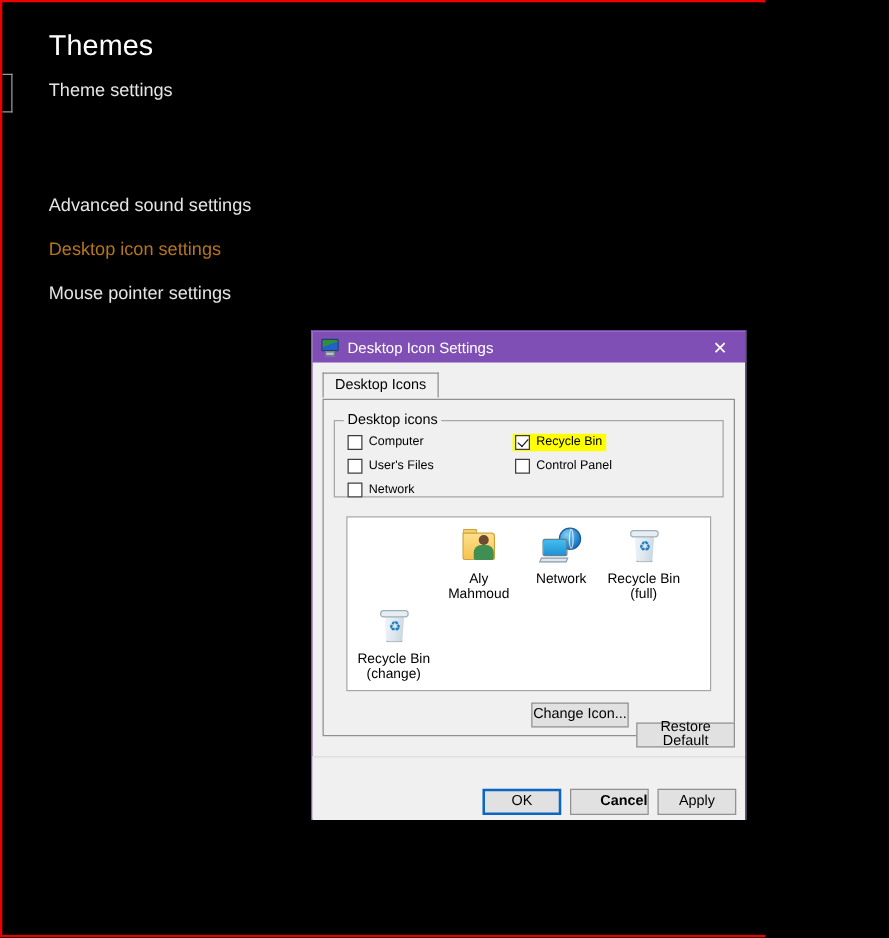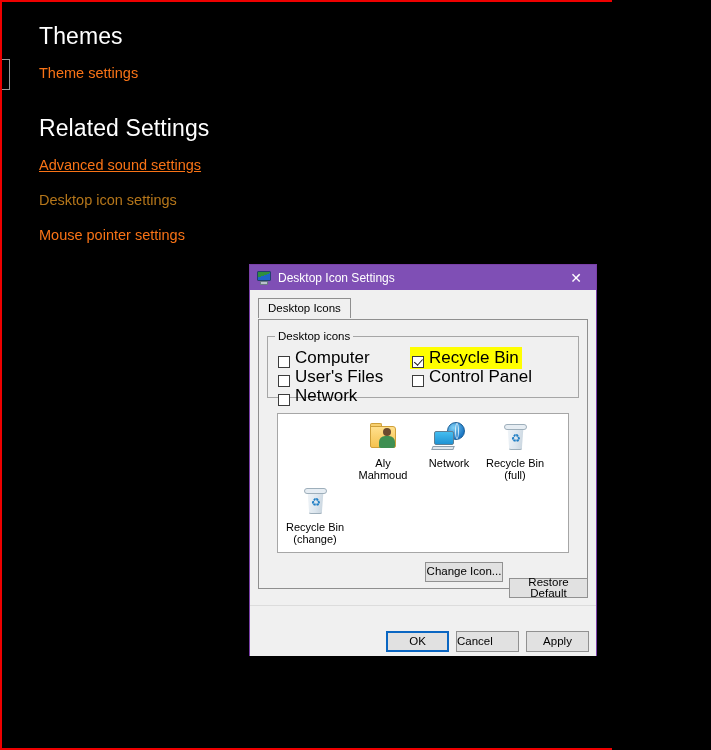"Theme settings" .link { color: #f97316 -> #e5e5e5 }
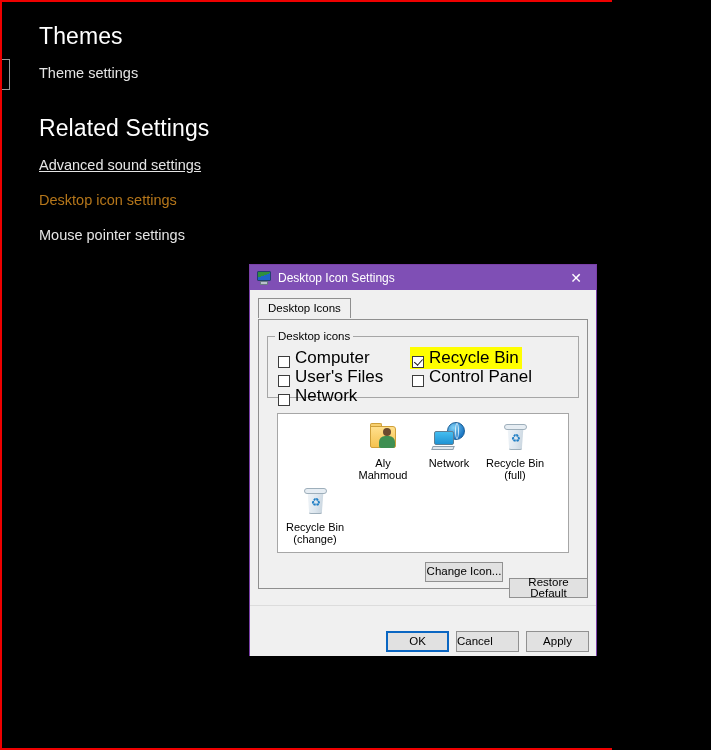"Related Settings" div.section-heading { html: <div>Related Settings</div> -> none }
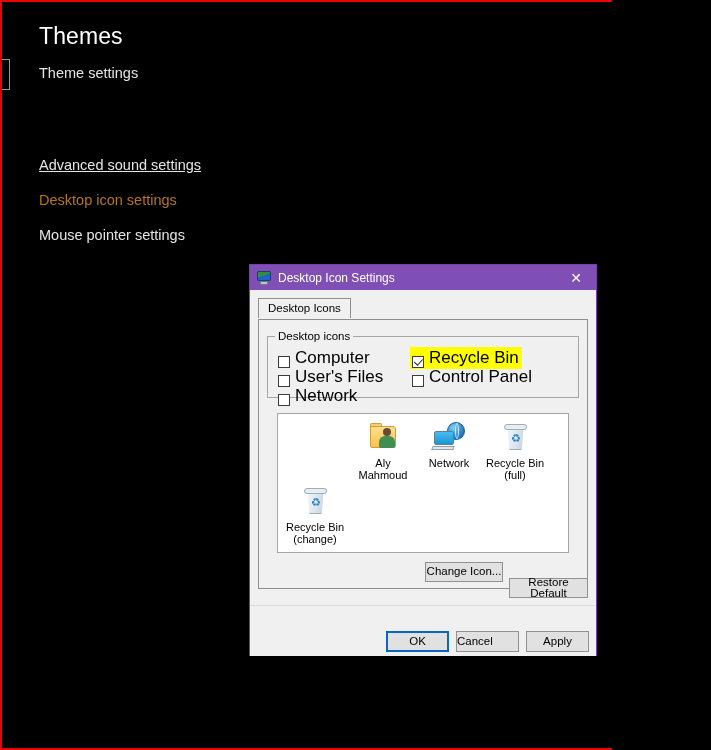"Advanced sound settings" #lnk-adv-sound { text-decoration: underline -> none }
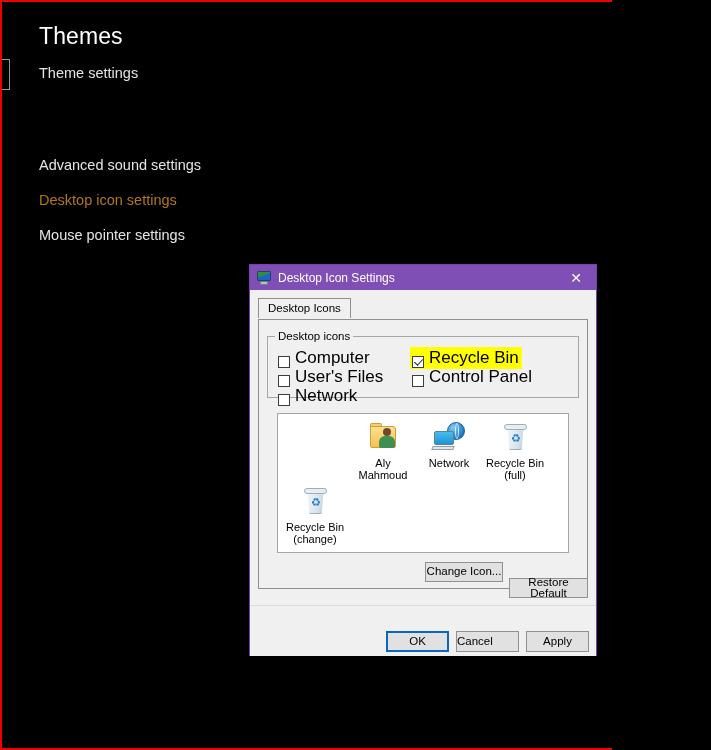"Computer" .cbrow { align-items: flex-end -> flex-start; font-size: 17px -> 10px }
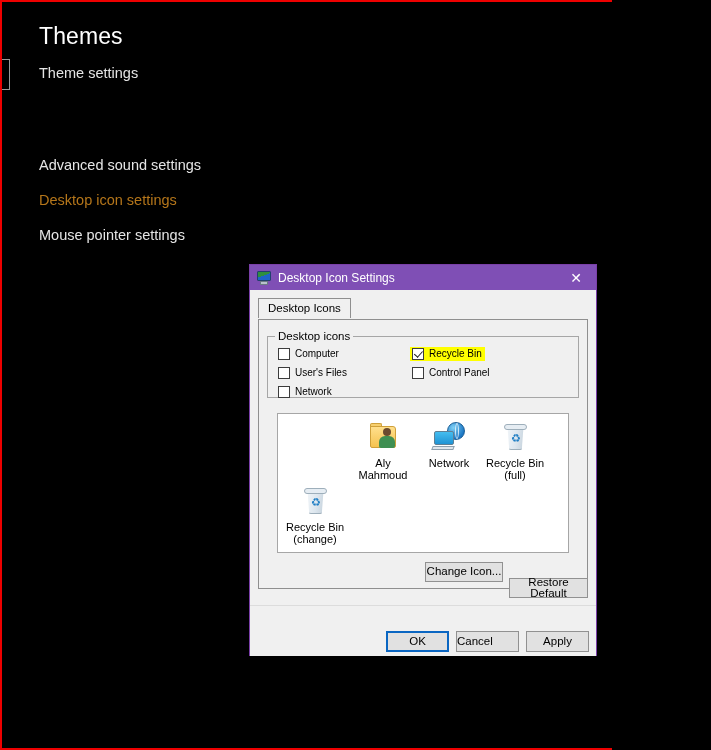"Cancel" div.btn { font-weight: none -> bold; justify-content: flex-start -> flex-end }
